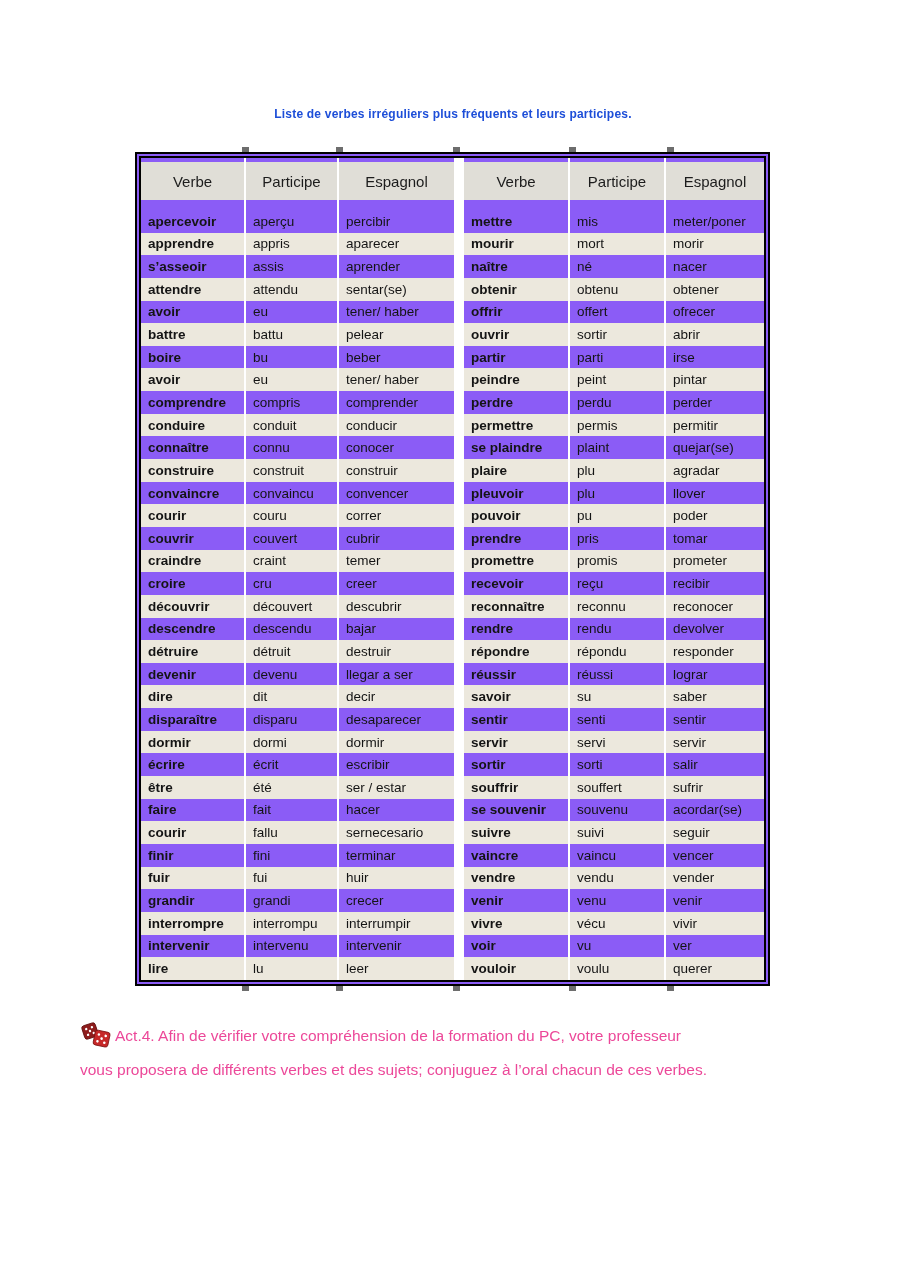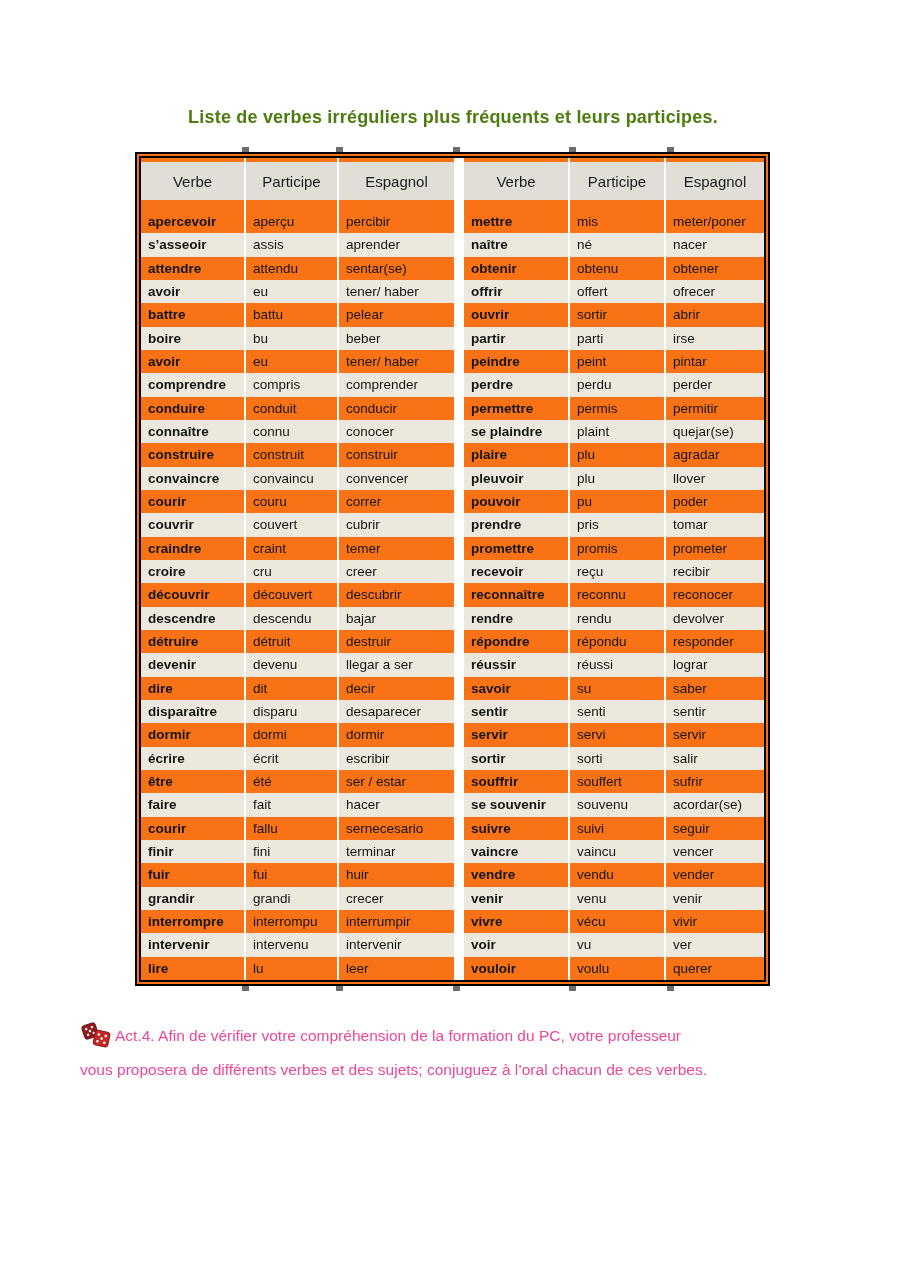"Liste de verbes irréguliers plus" .doc-title { color: #4d7c0f -> #1d4ed8; font-size: 18px -> 12px }
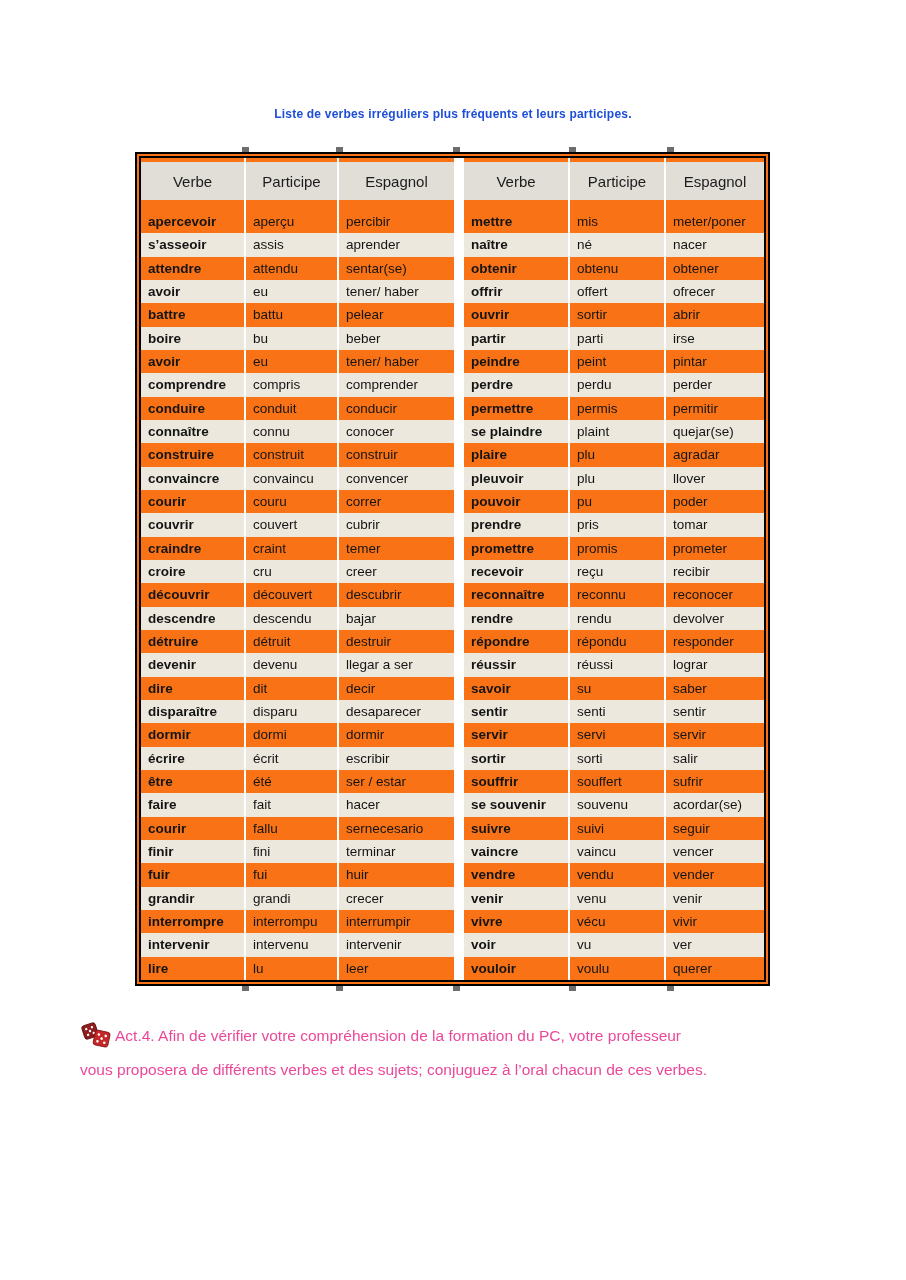"Verbe" .table-wrap { background: #f97316 -> #8b5cf6 }
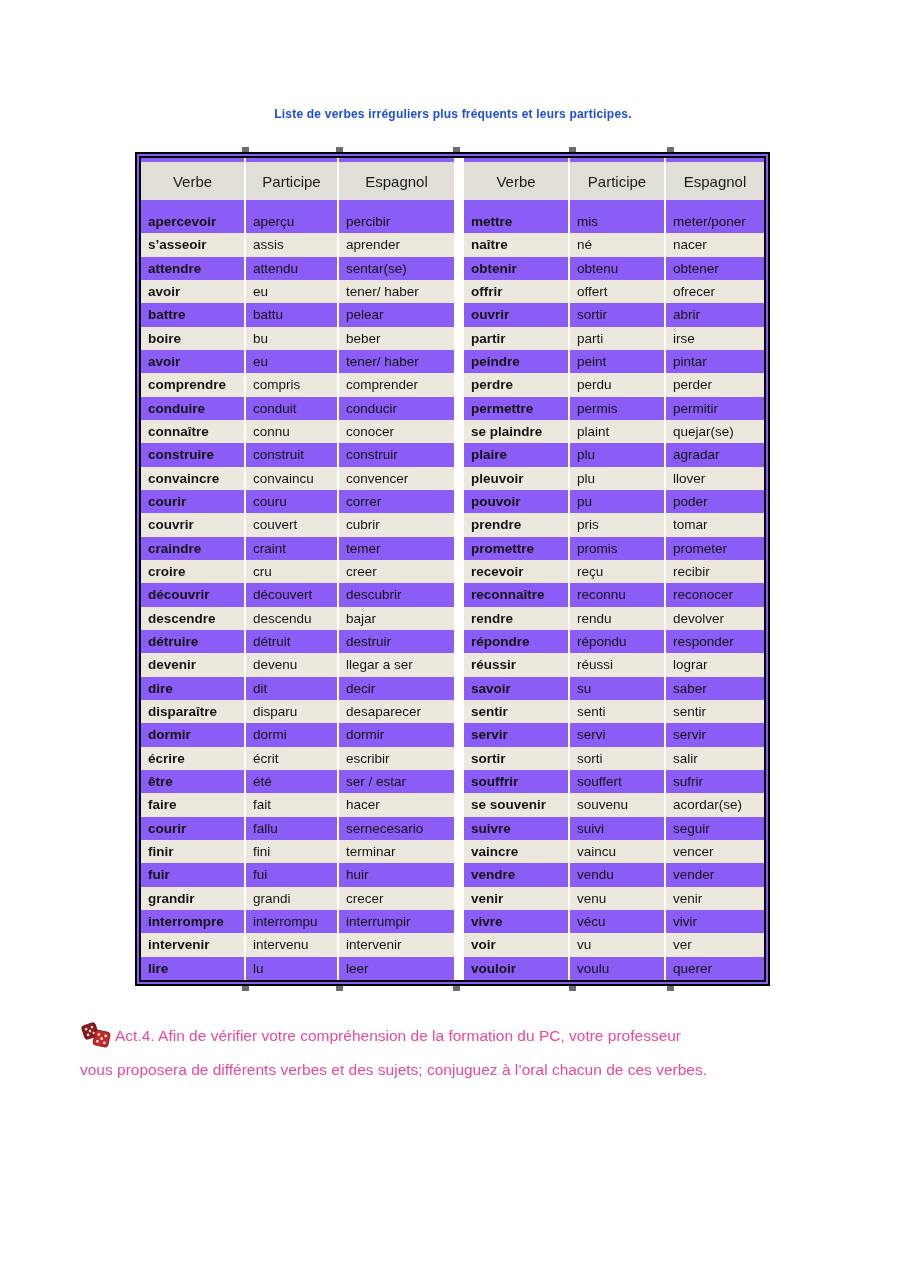"apprendre" tr { html: none -> <tr> <td>apprendre</td> <td>appris</td> <td>aparecer</td> <td>mourir</td> <td>mort</td> <td>morir</td> </tr> }
